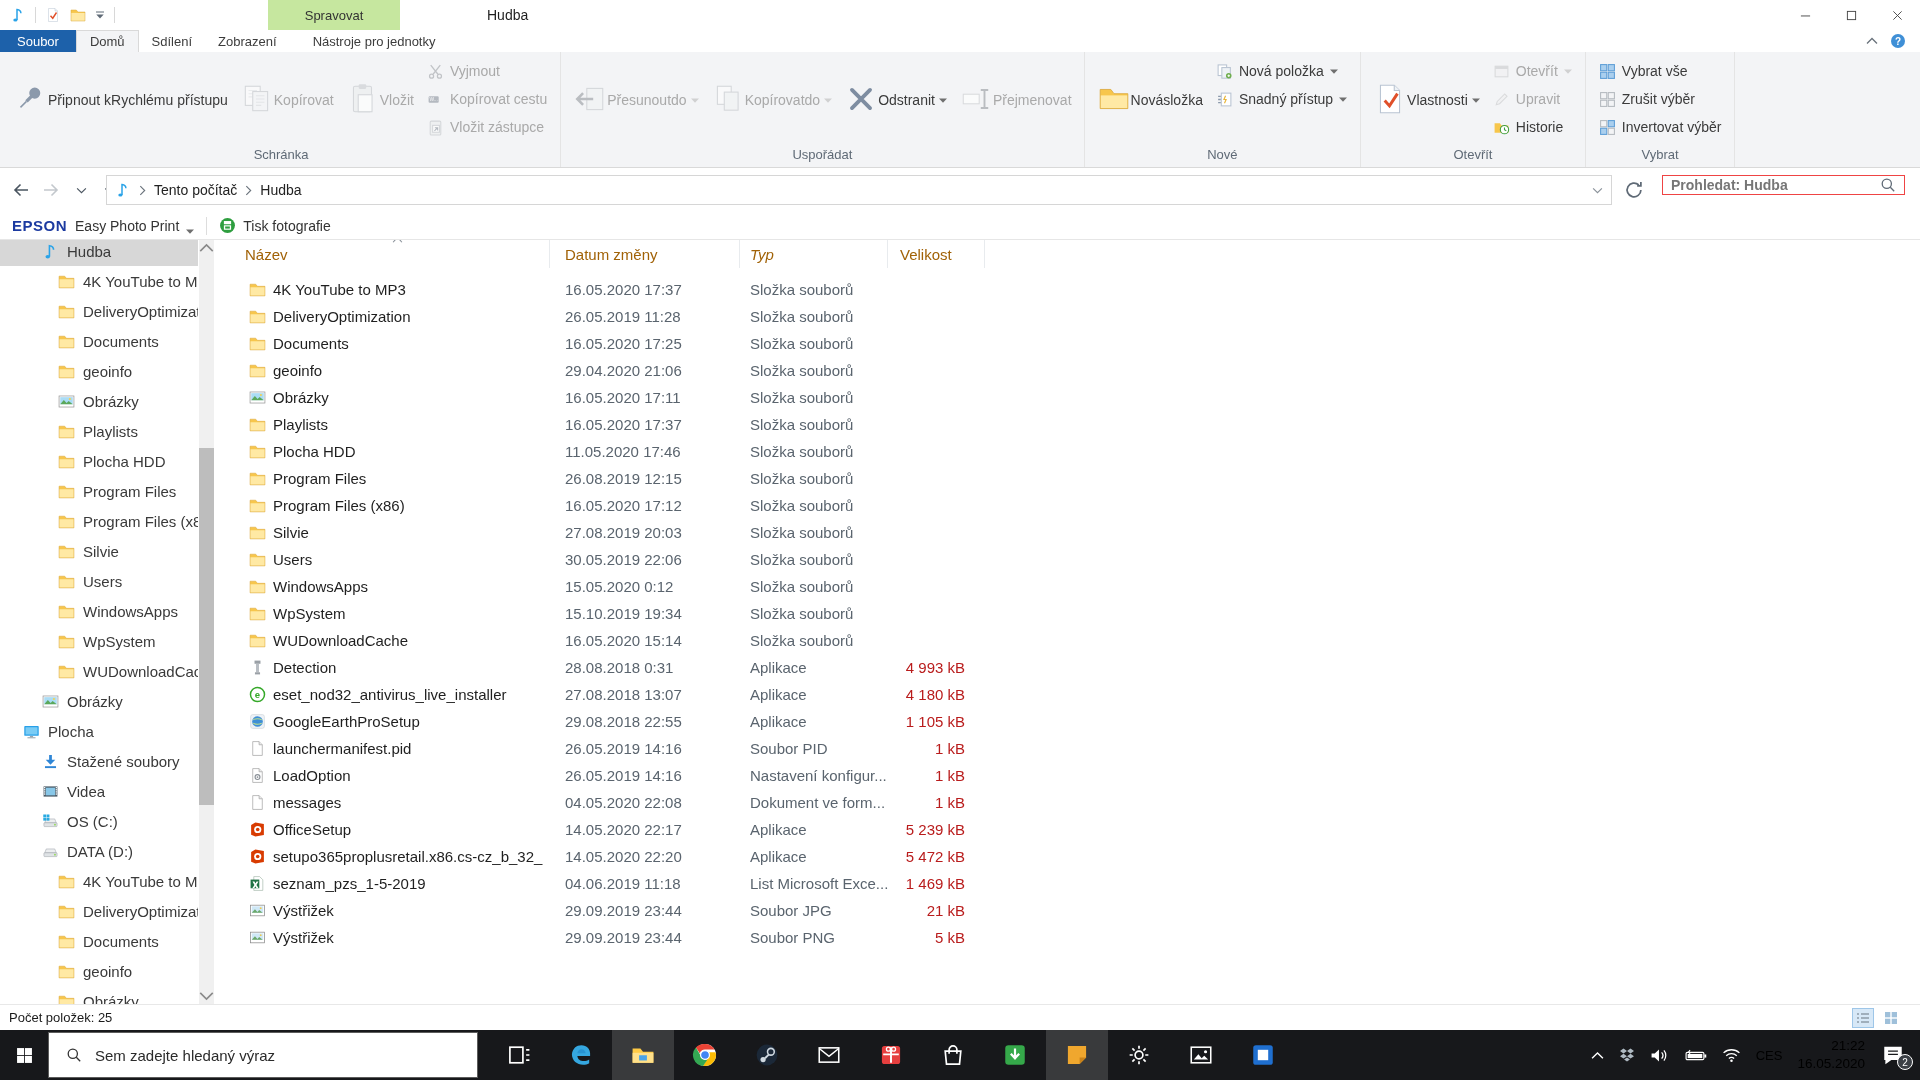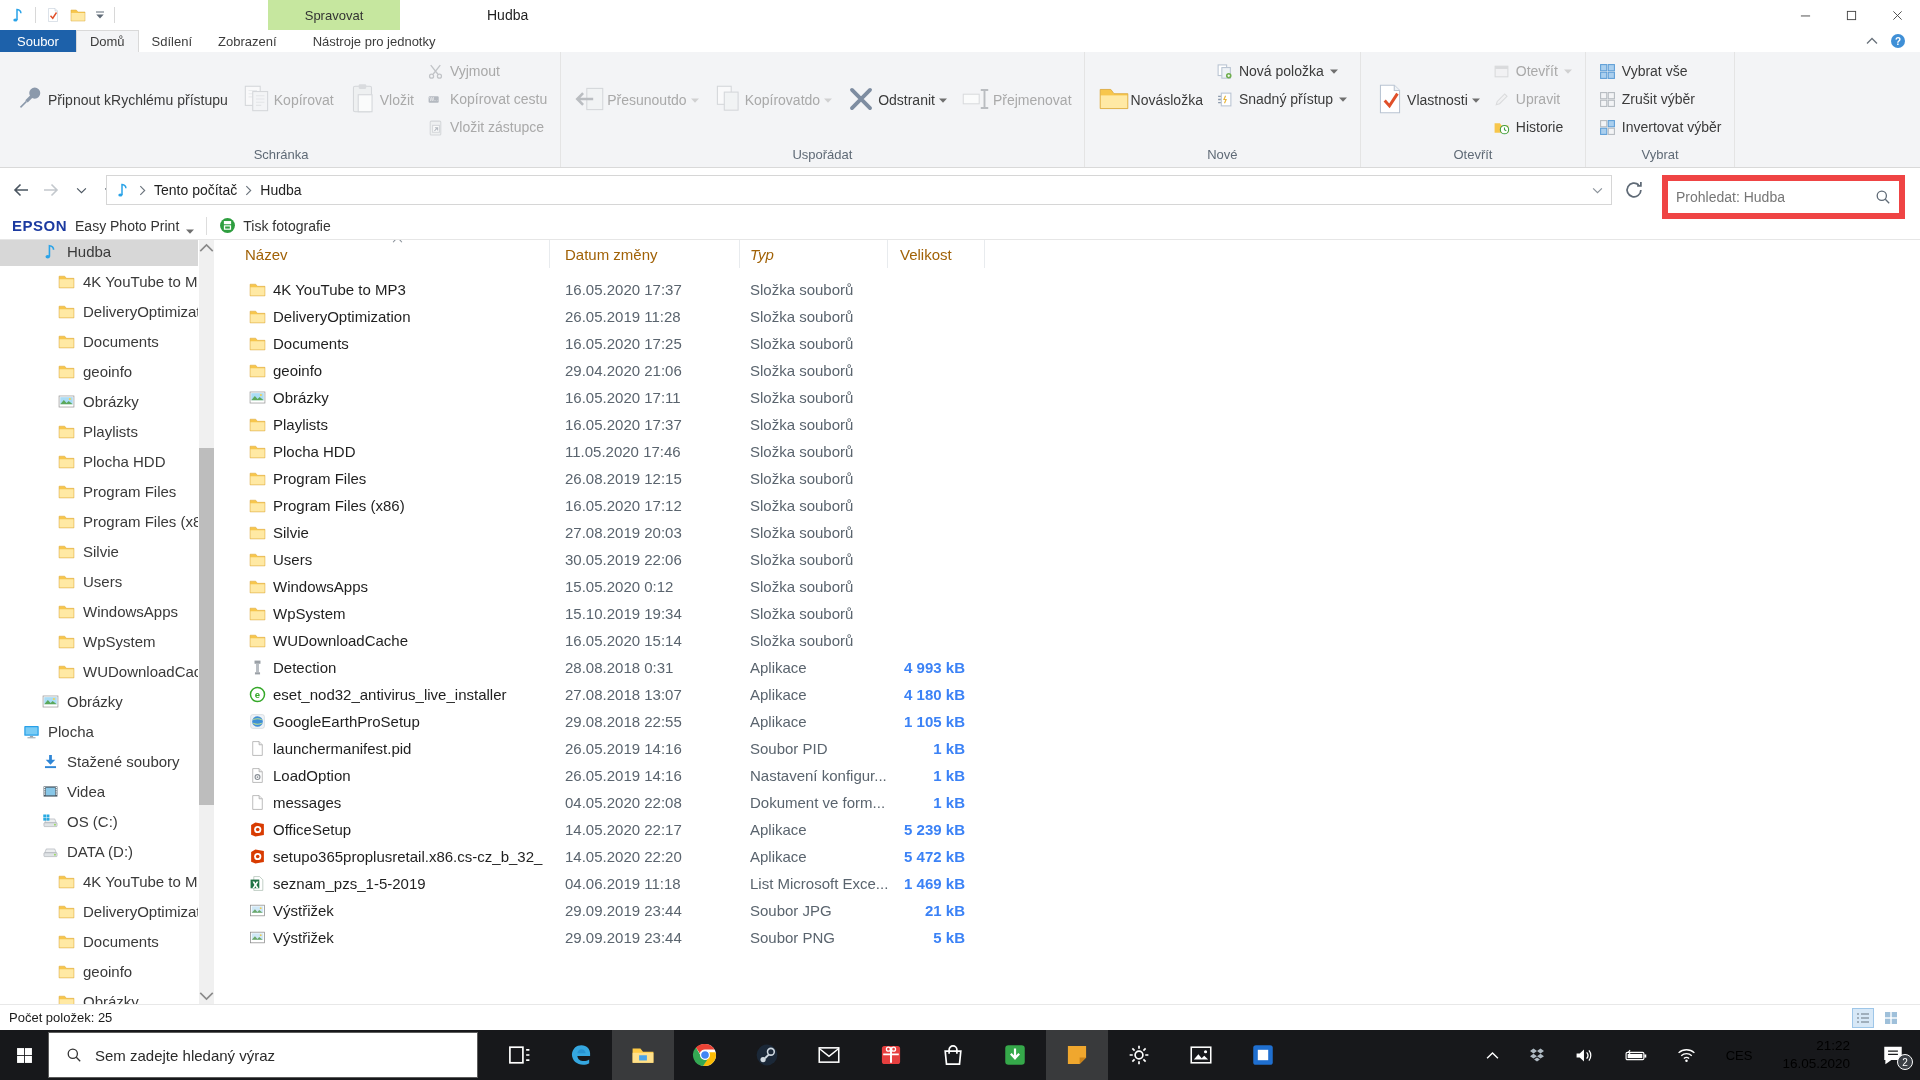"Prohledat: Hudba" .searchbox { border: 6px solid #ef4444 -> 1px solid #ef4444; font-weight: none -> bold; height: 44px -> 20px }
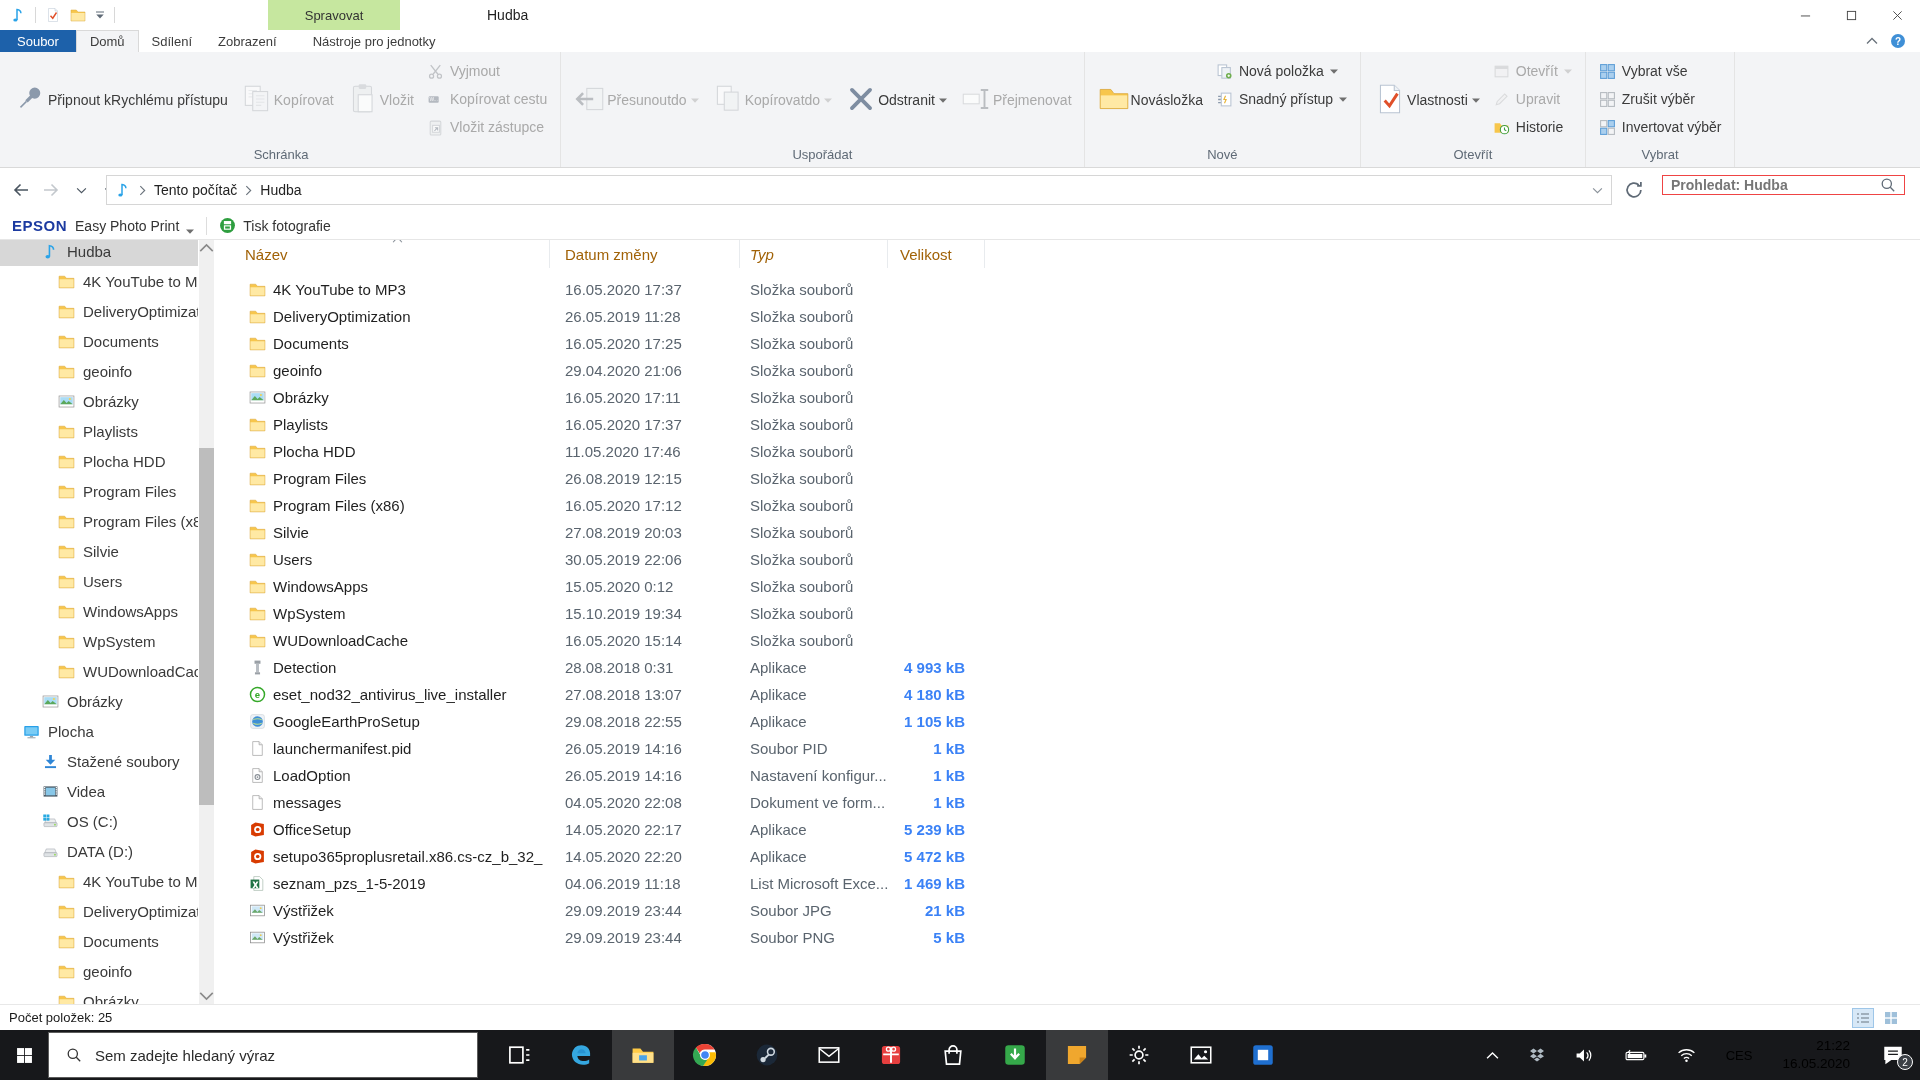"4 993 kB" .fc-size { color: #3b82f6 -> #b91c1c; font-weight: bold -> none }
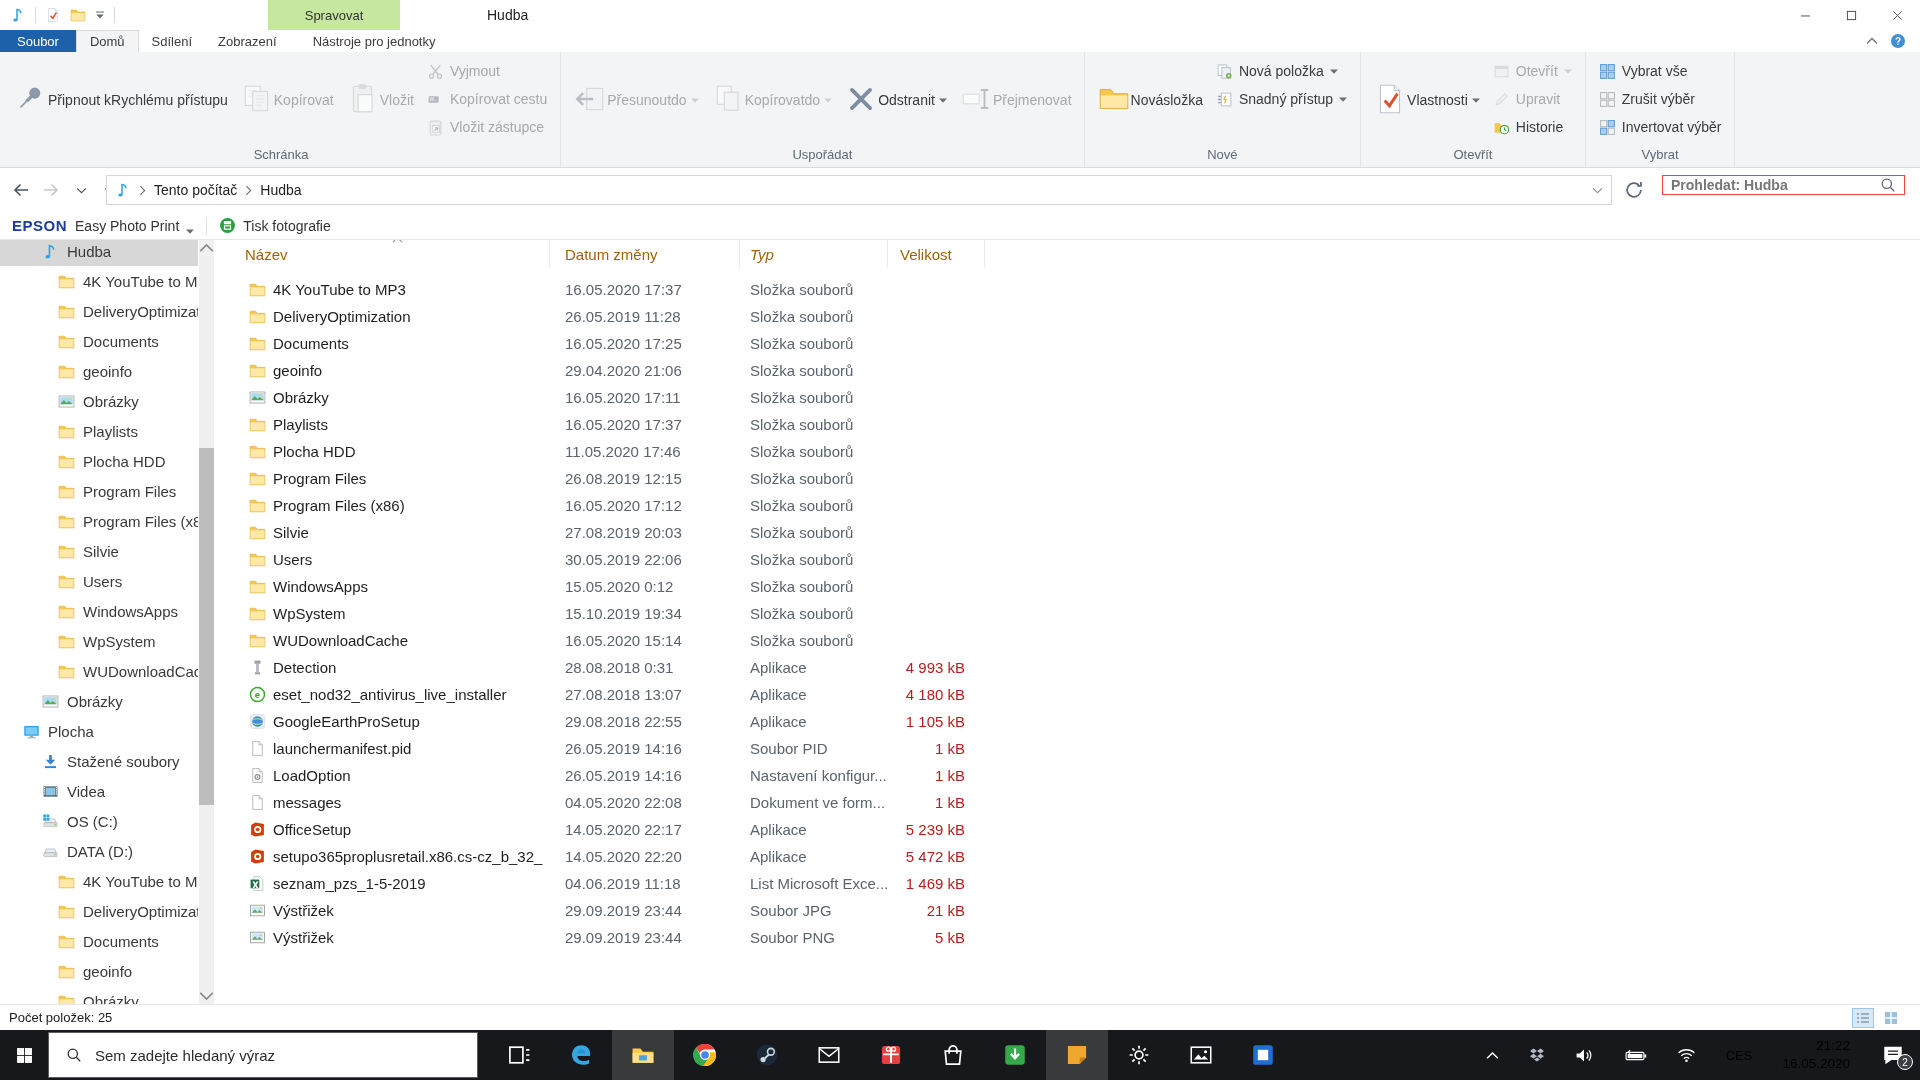"CES" .tray { gap: 30px -> 15px }
